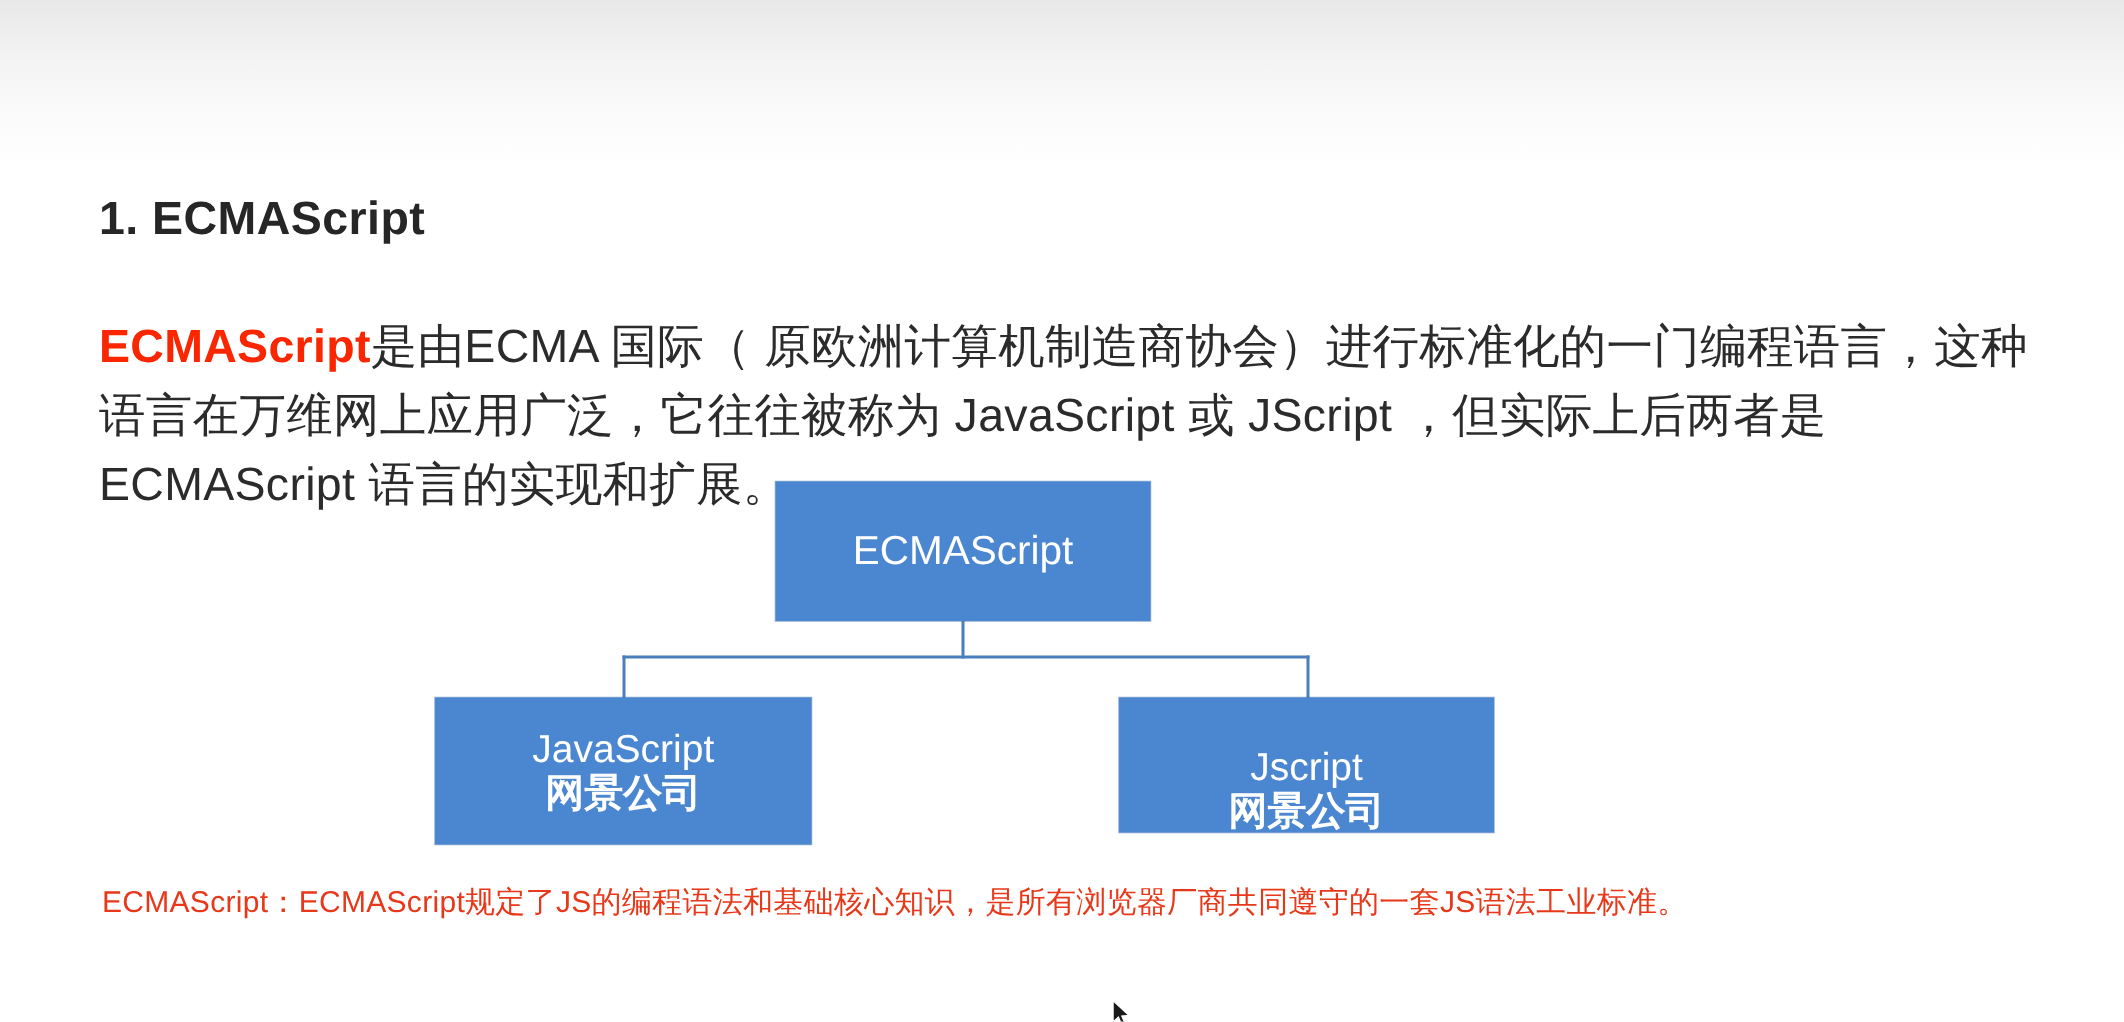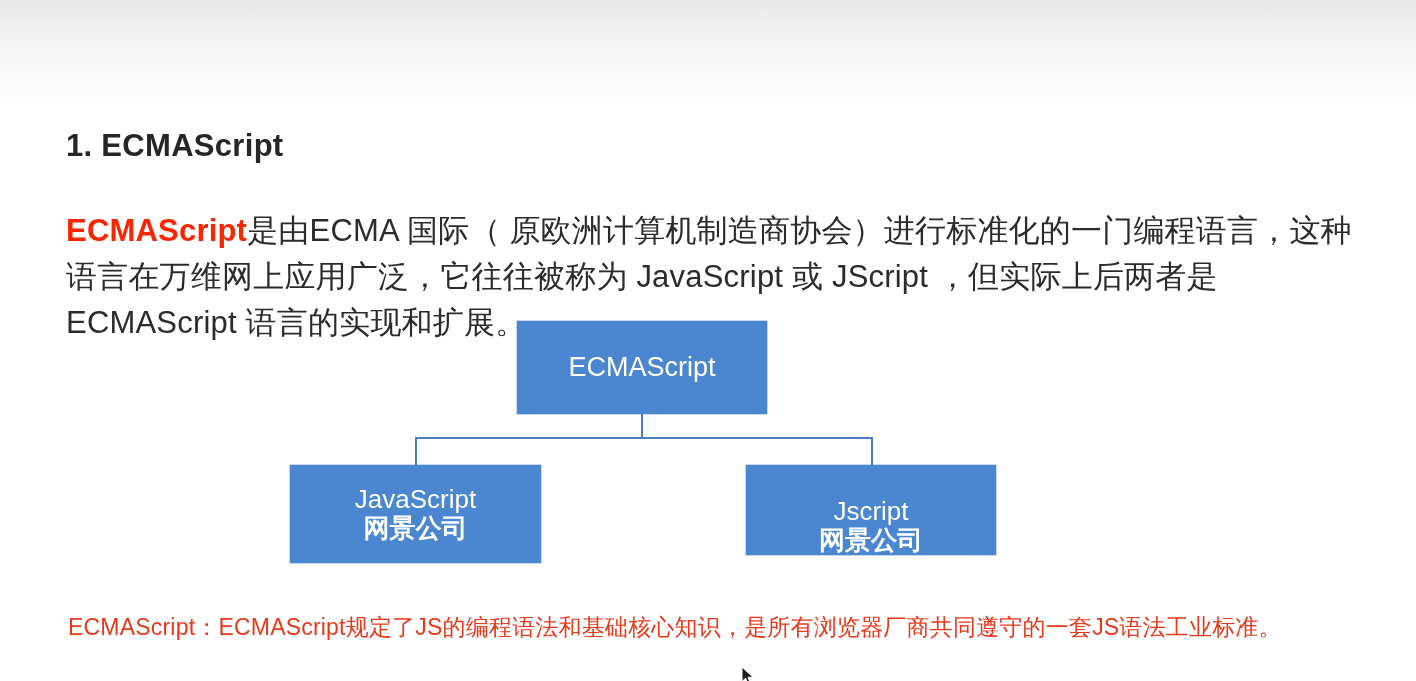"ECMAScript：ECMAScript规定了JS的编程语法和基础核心知识，是" #footnote { font-size: 23px -> 20px; top: 612px -> 588px }
